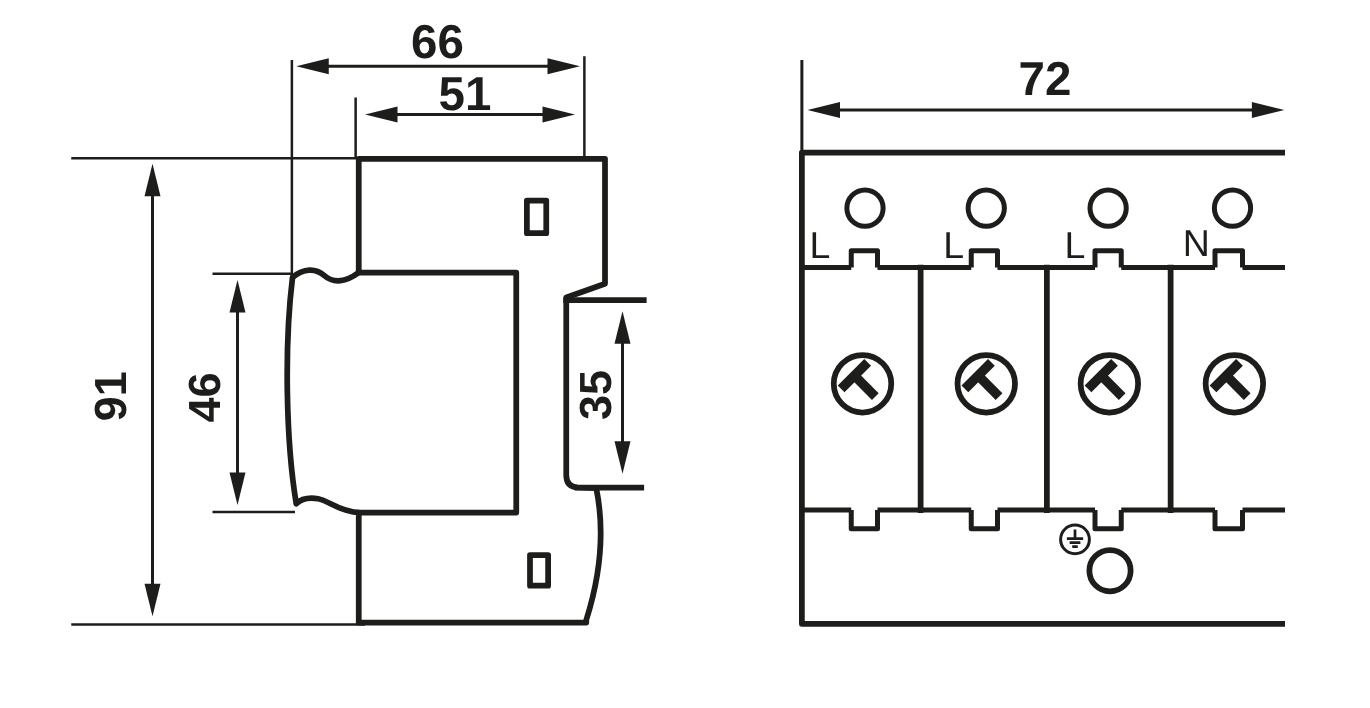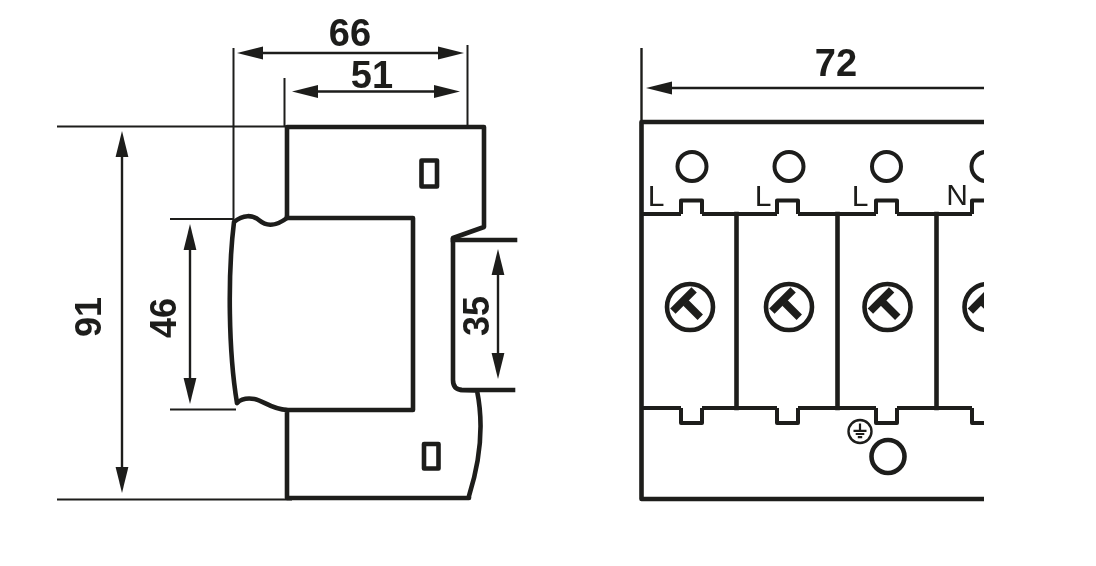"66" .canvas { padding-left: none -> 44px }
